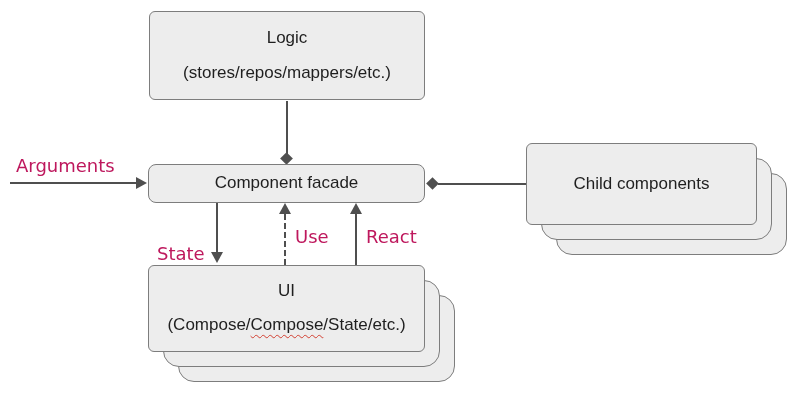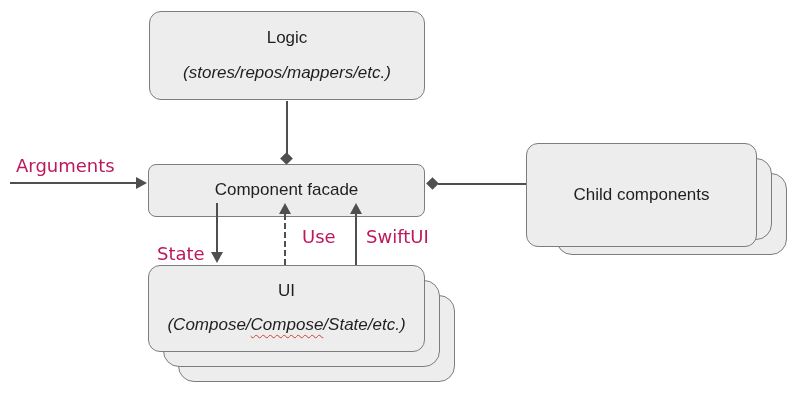"Logic" .rounded { border-radius: 12px -> 6px }
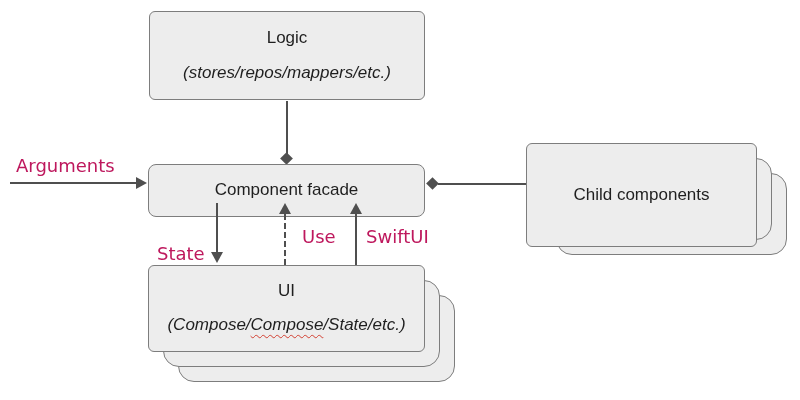"(stores/repos/mappers/etc.)" .subtitle { font-style: italic -> none }
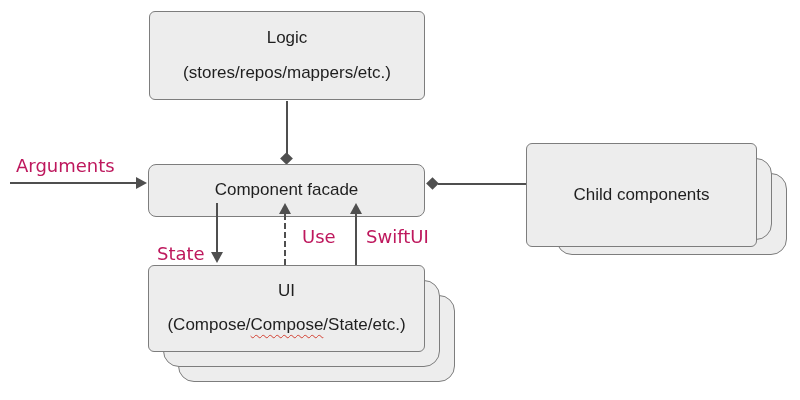"Component facade" div.node { height: 53px -> 39px }
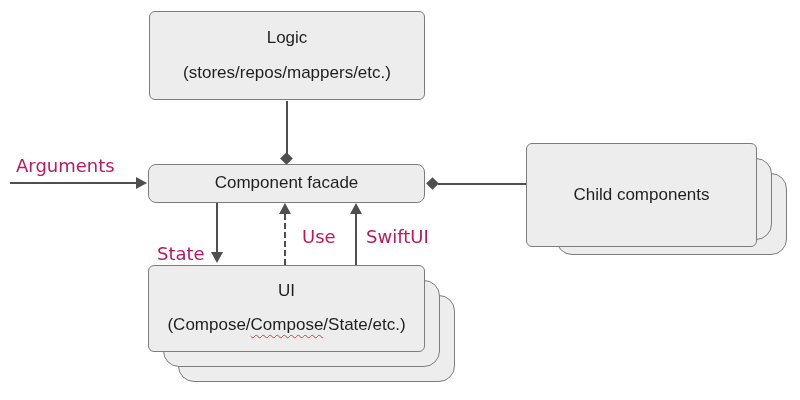"Child components" div.node { height: 104px -> 82px }
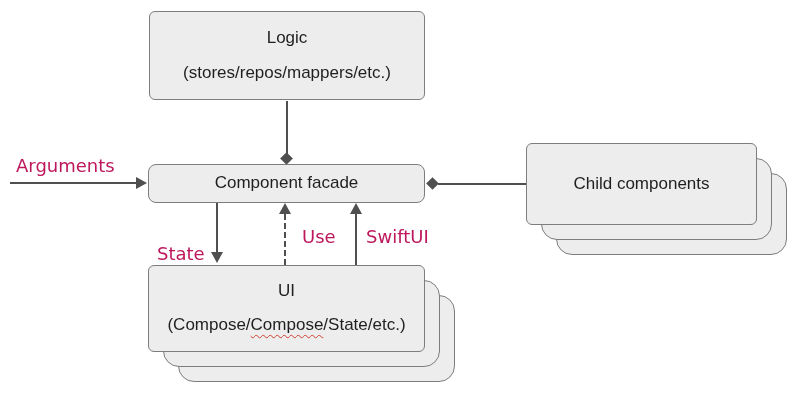"Use" div.edge-label { left: 302px -> 295px }
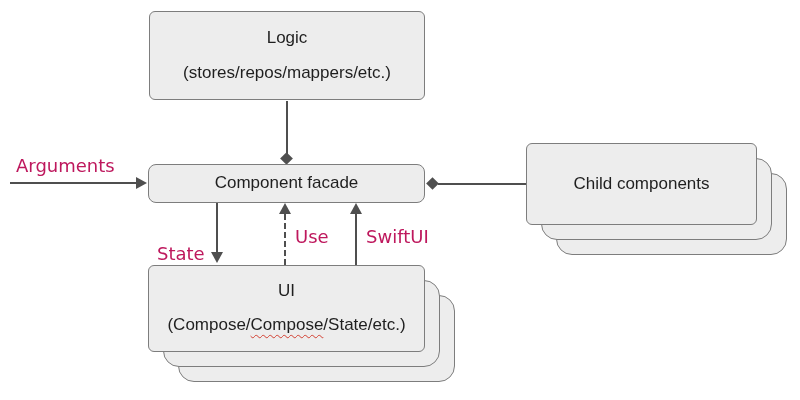"SwiftUI" div.edge-label { text: SwiftUI -> React }
